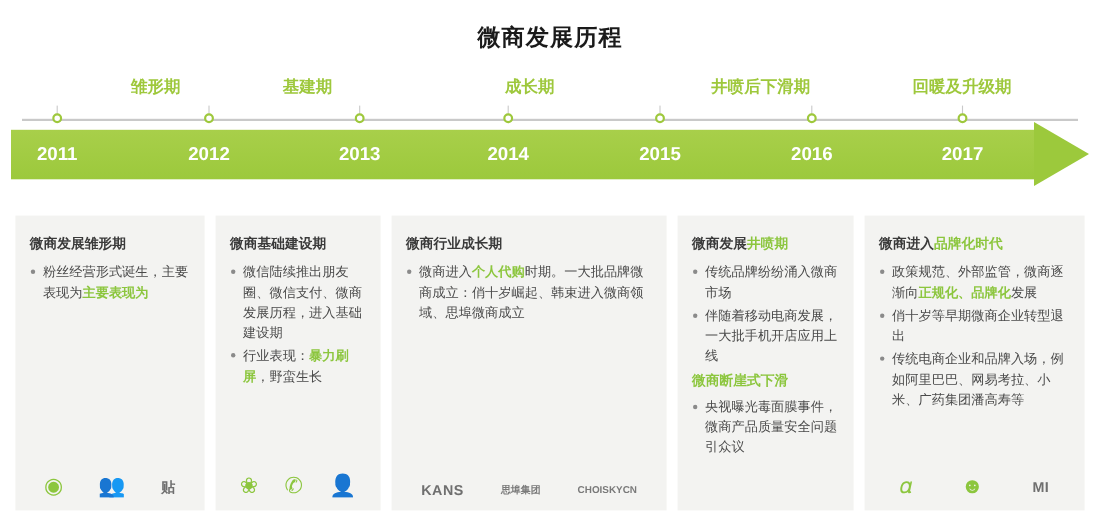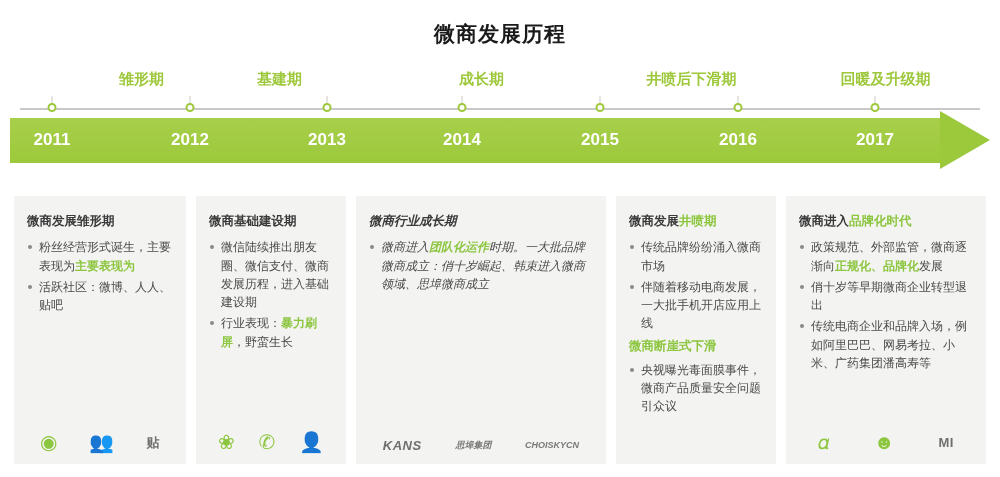"回暖及升级期" div.phase-label { margin-left: 11px -> none }
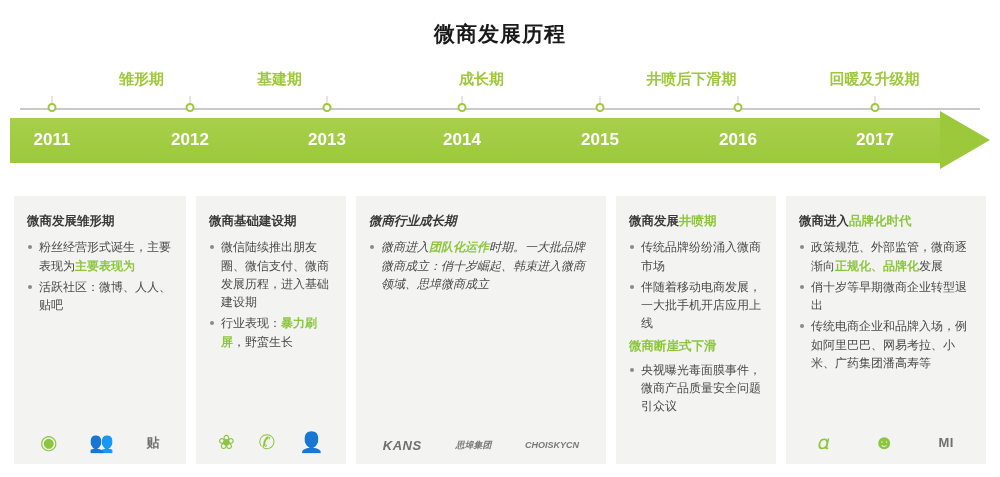"微商行业成长期" div.card { font-style: italic -> none }
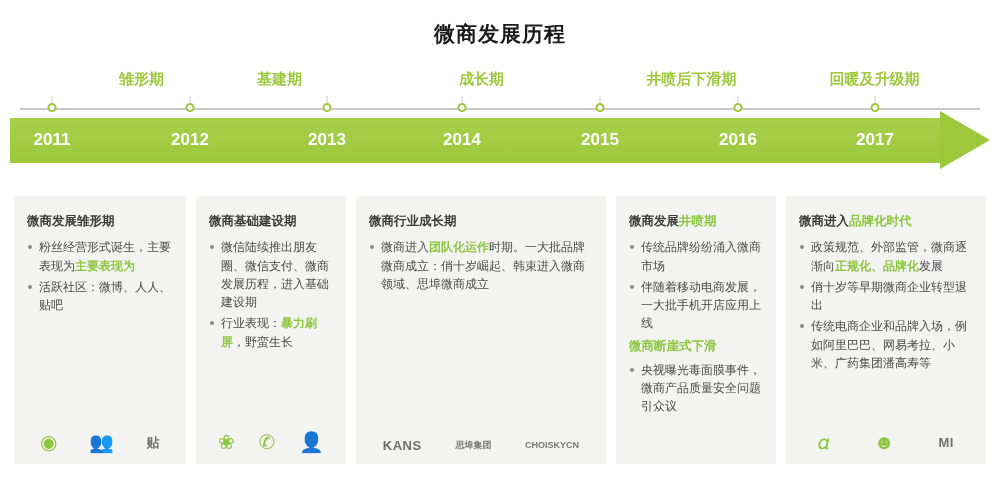"团队化运作" span.g { text: 团队化运作 -> 个人代购 }
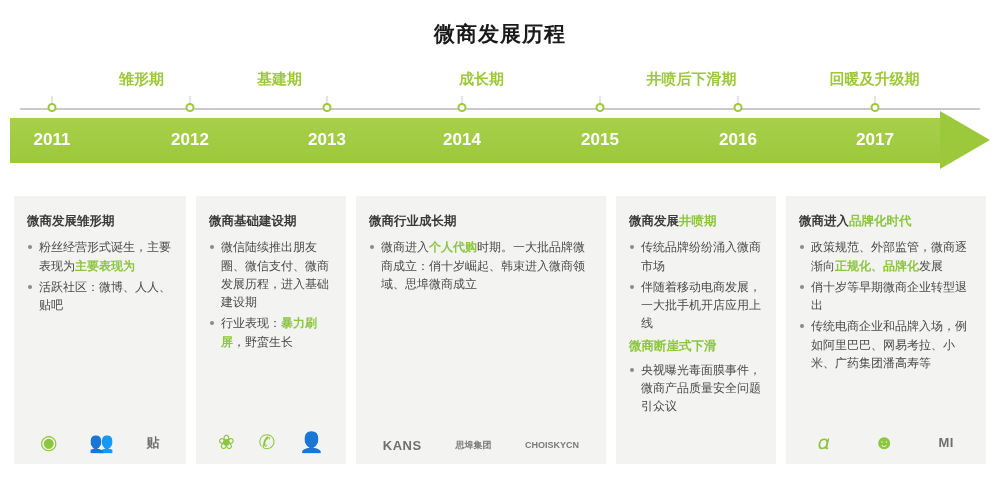"活跃社区：微博、人人、贴吧" li { html: <li><span>活跃社区：微博、人人、贴吧</span></li> -> none }
